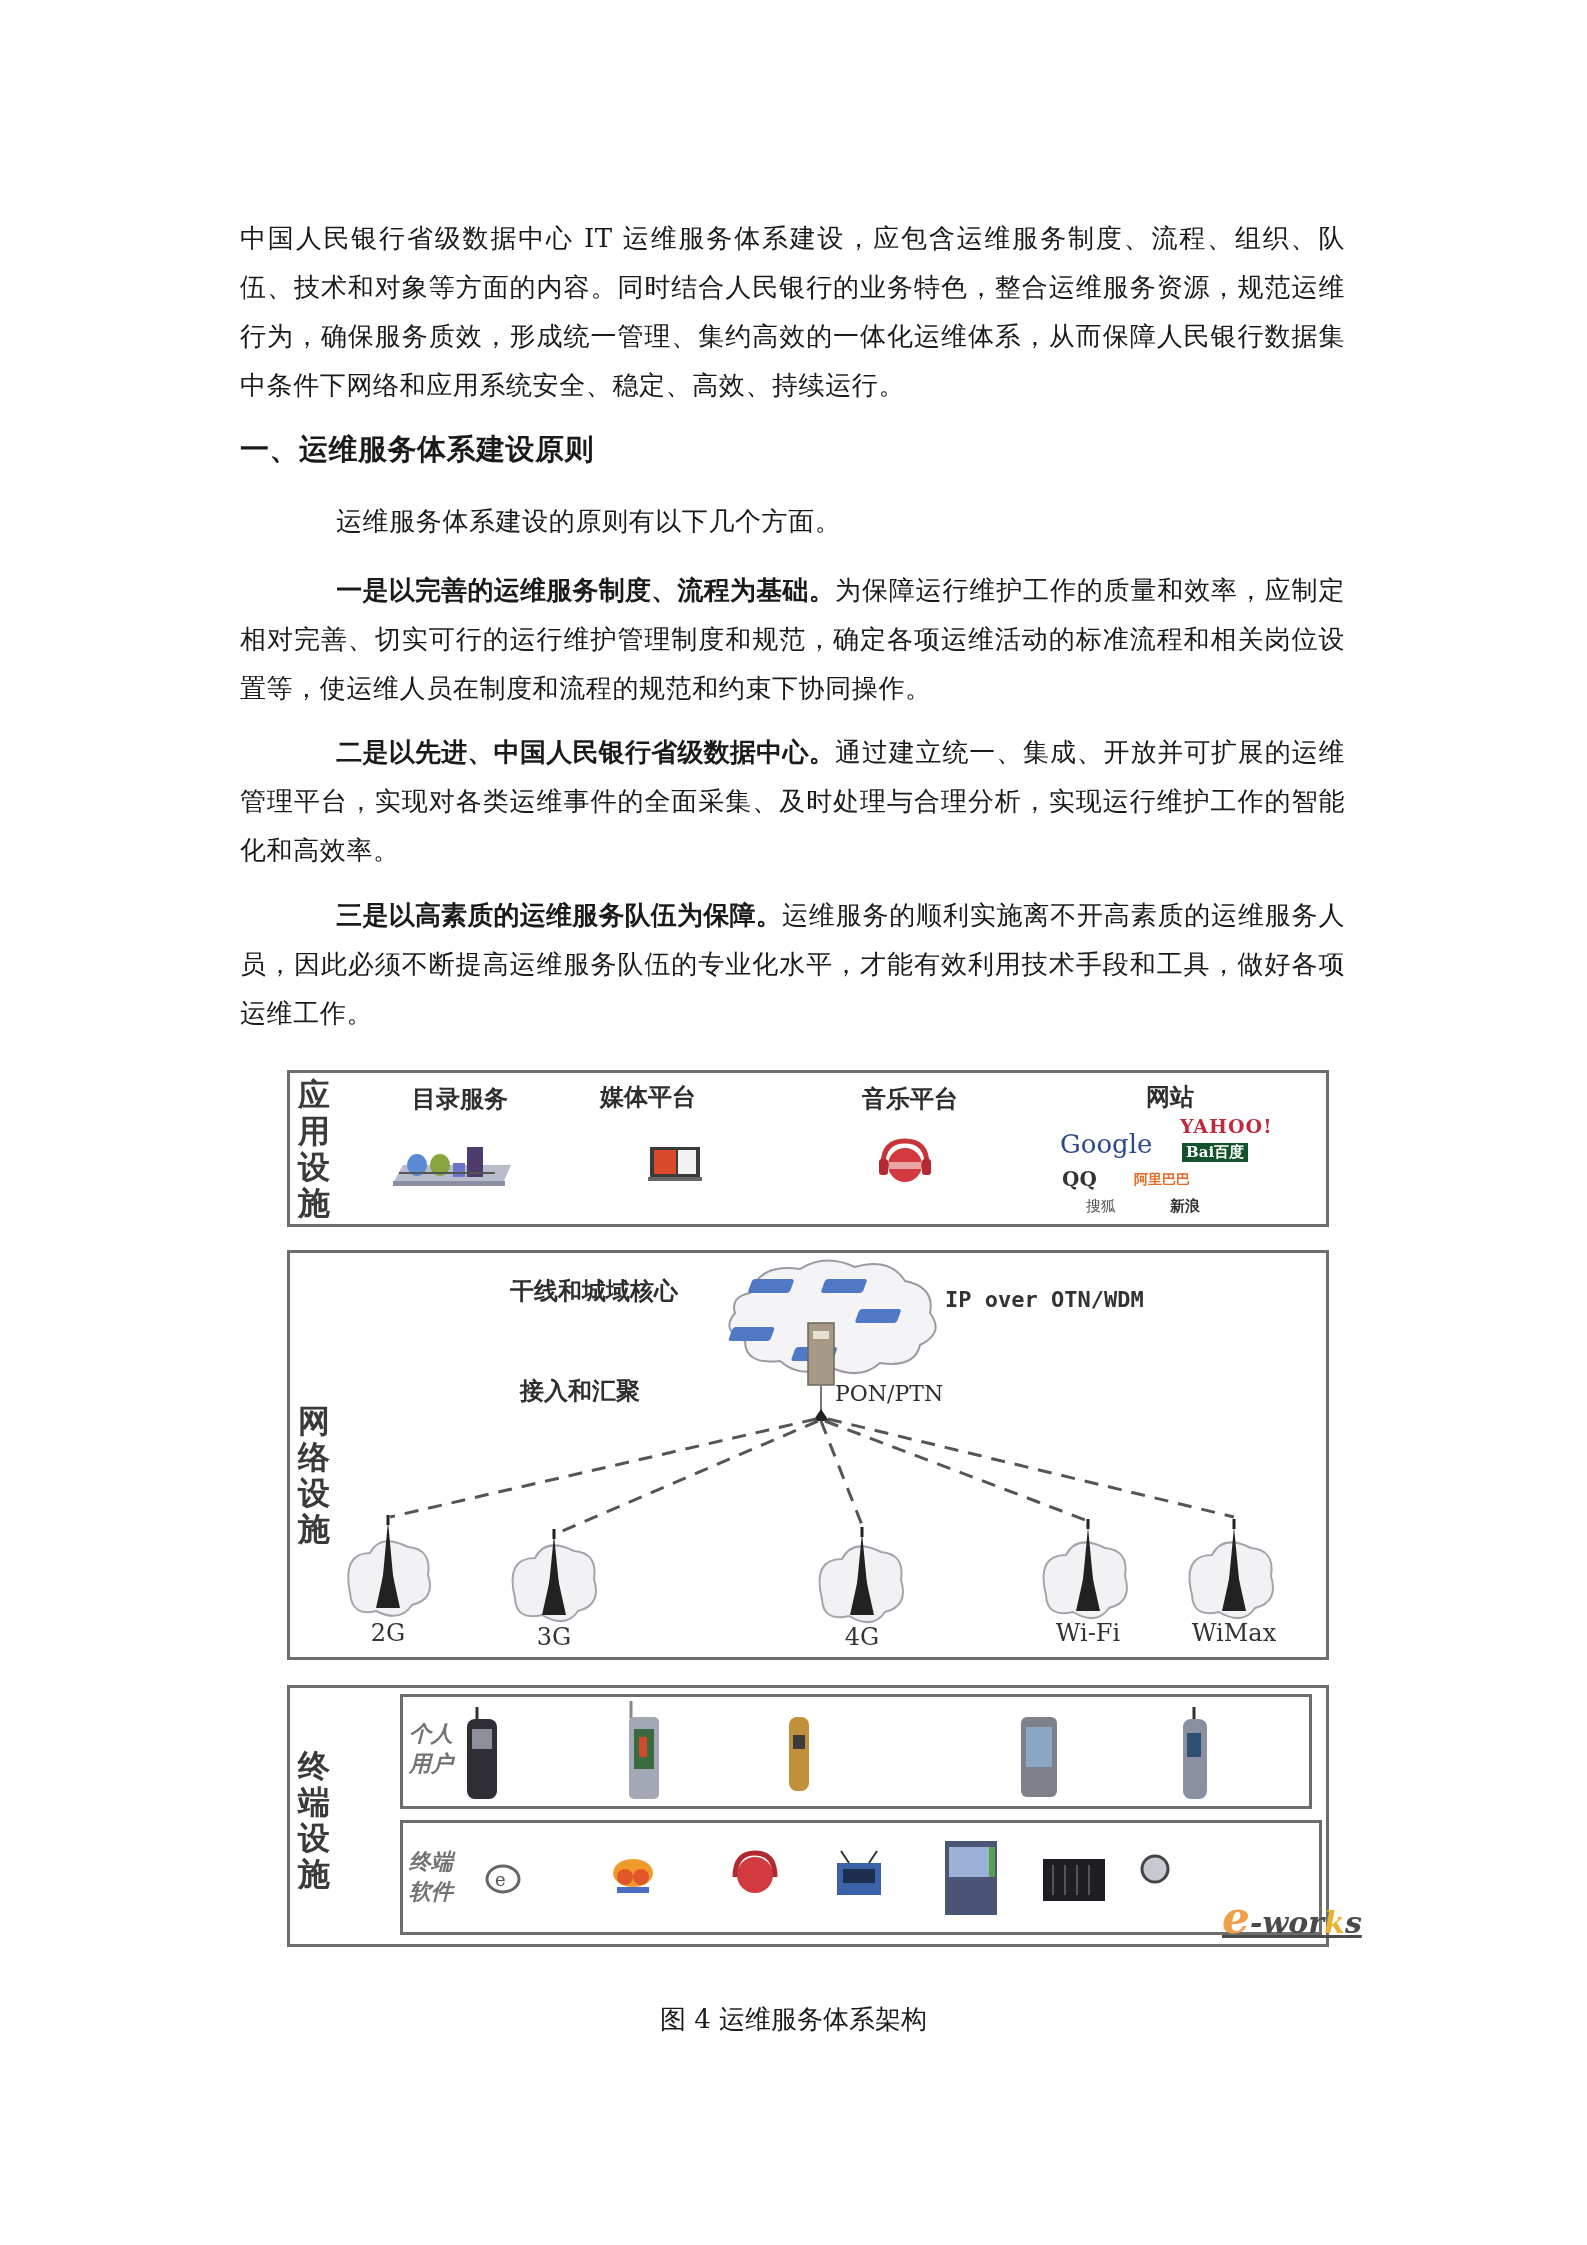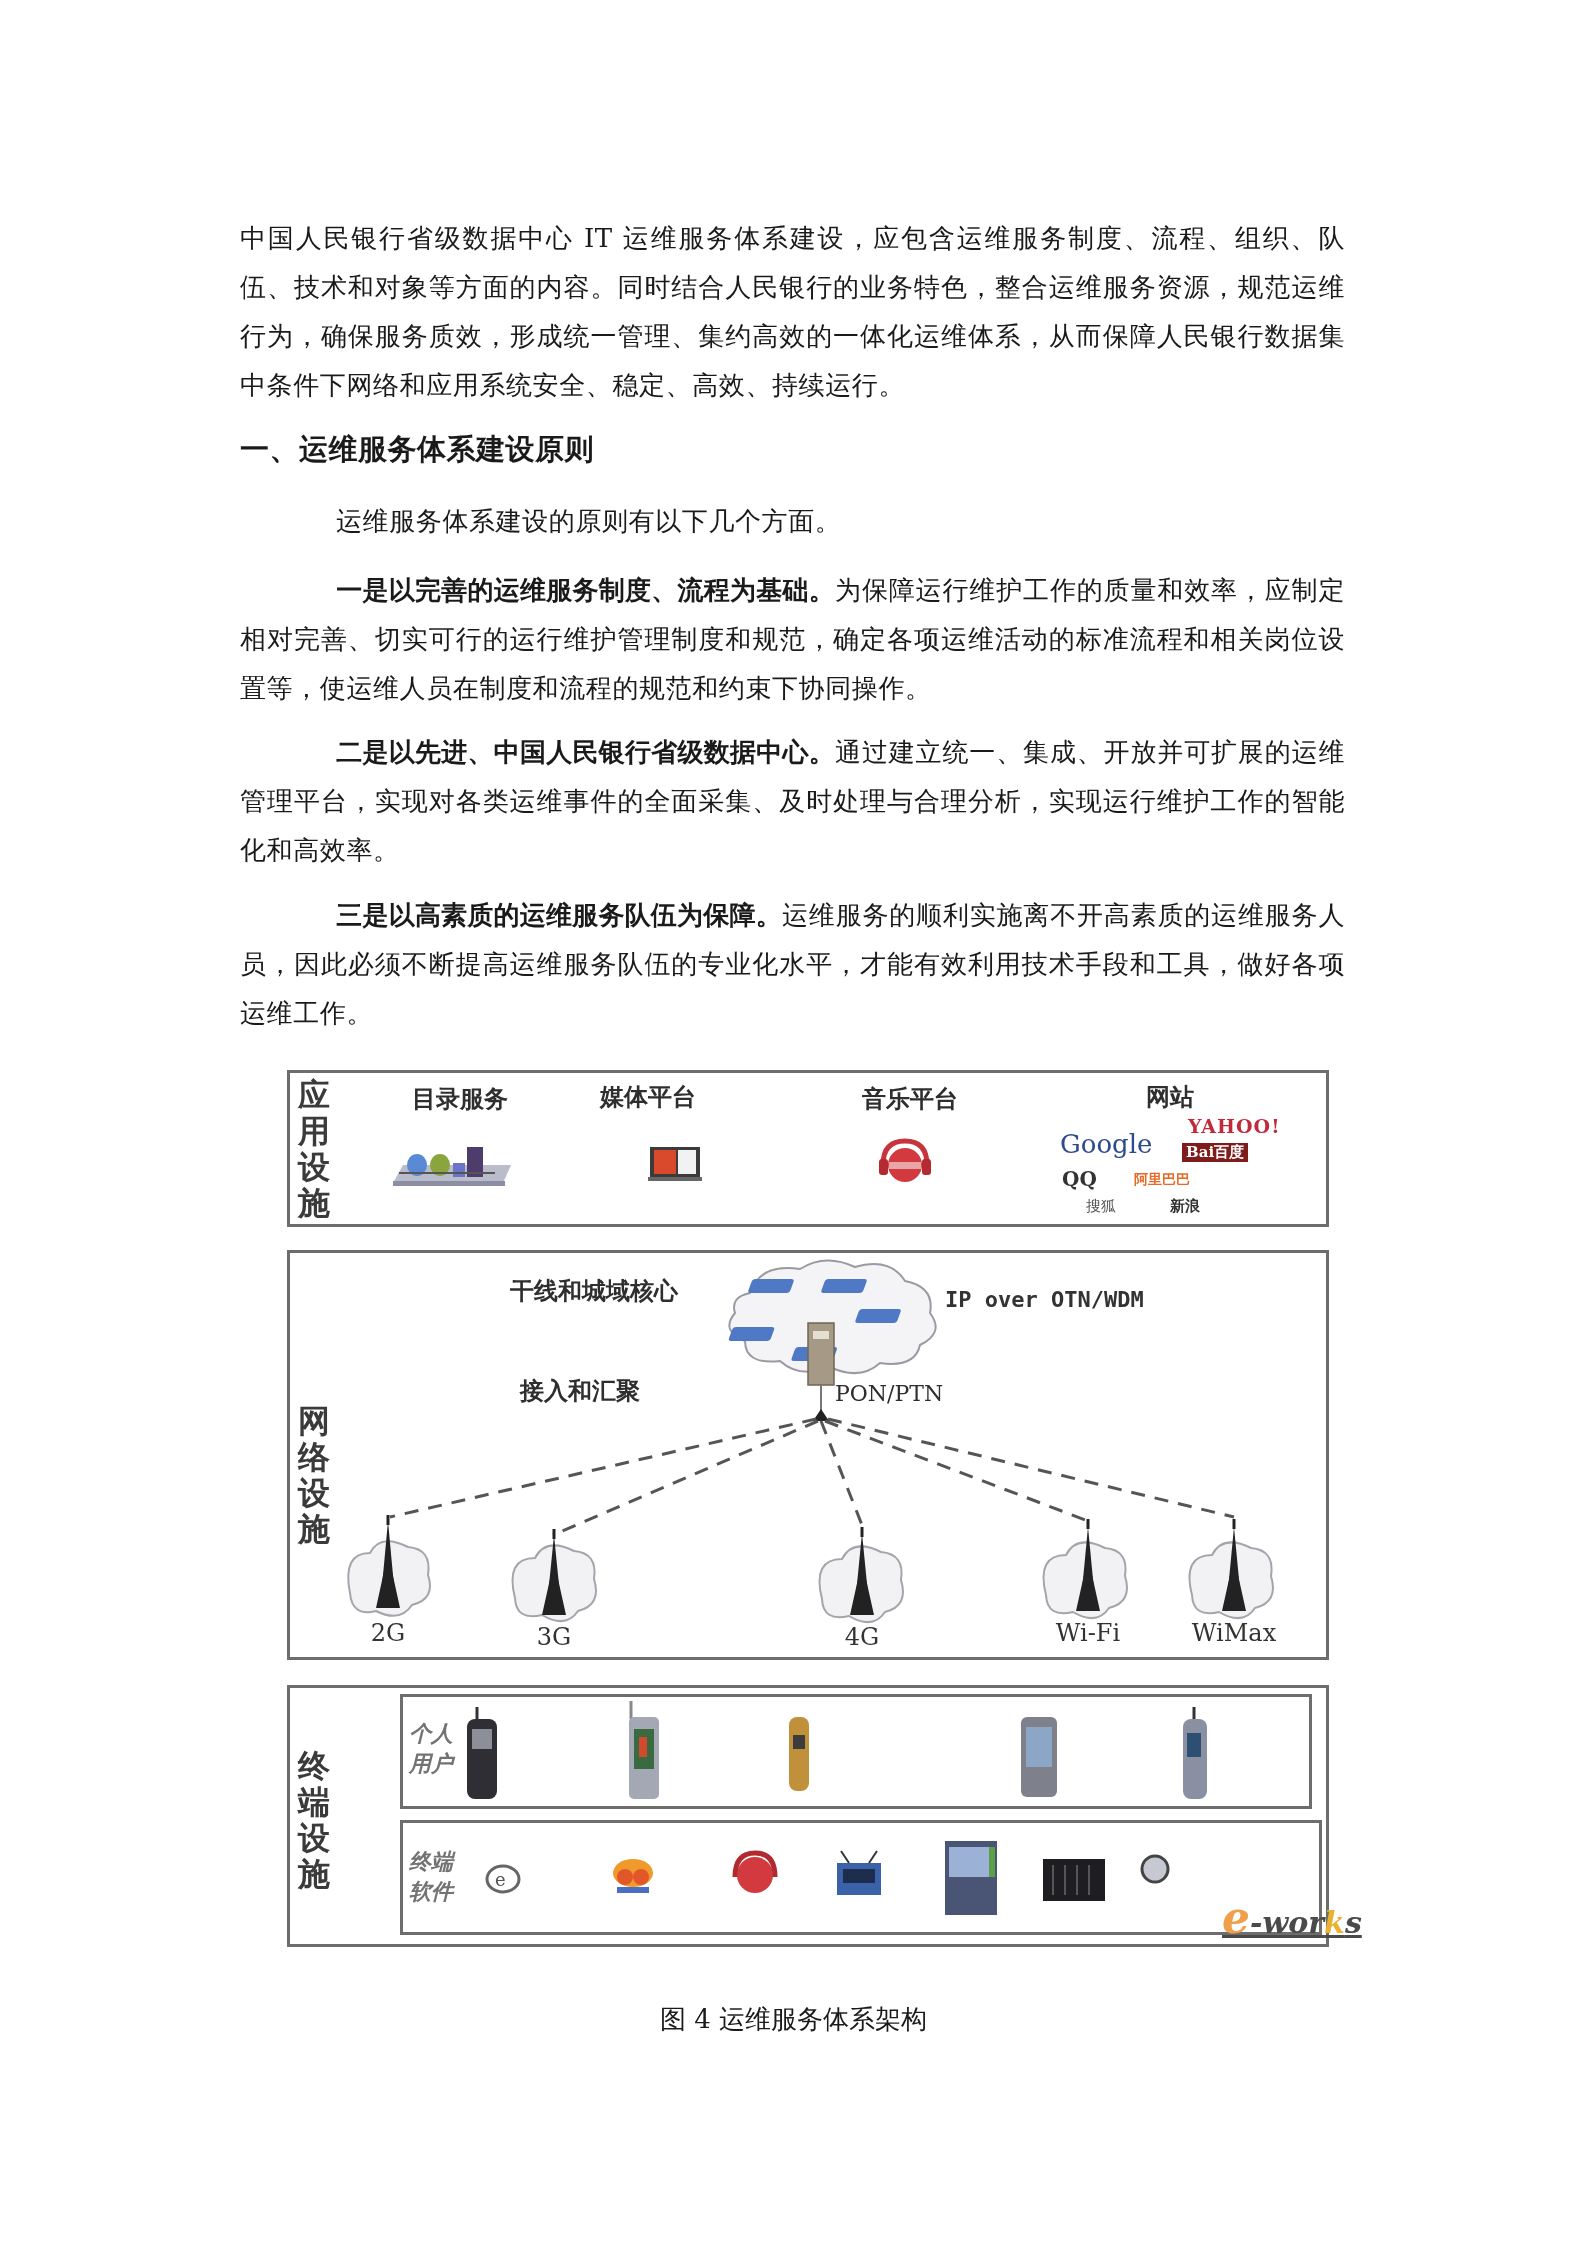"YAHOO!" span.logo-txt { left: 128px -> 120px }
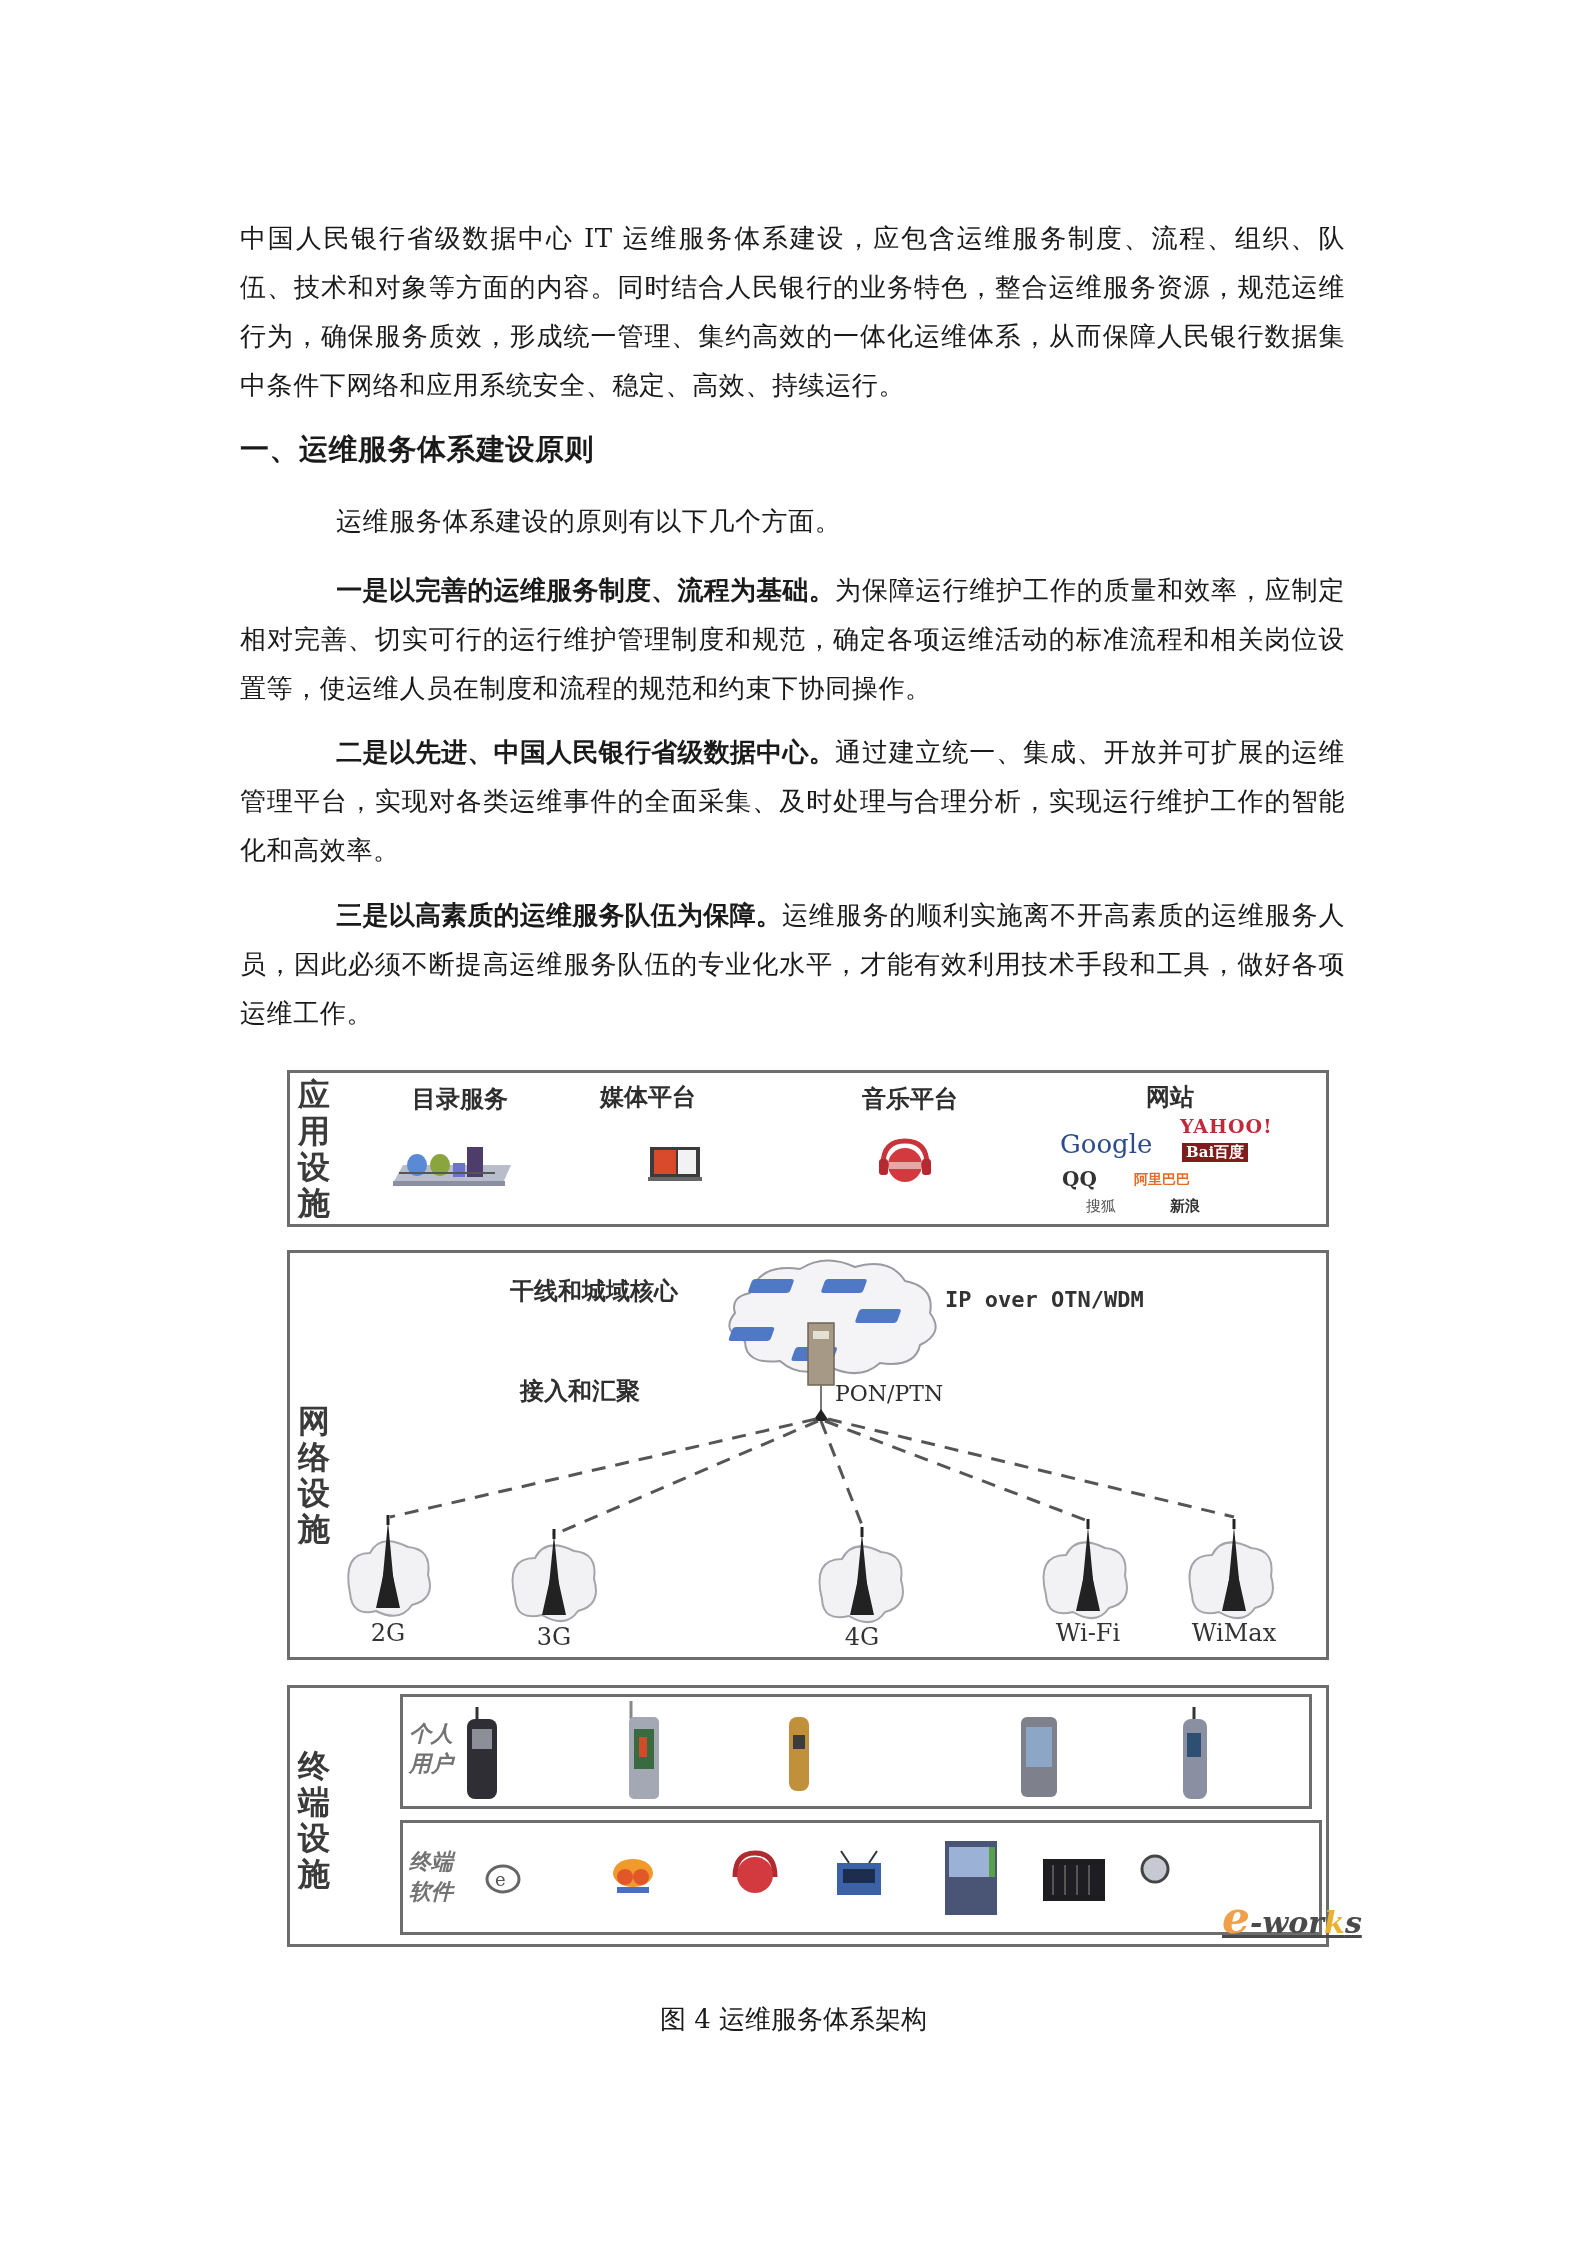"Bai百度" span.logo-txt { background: #7f1d1d -> #14532d }
